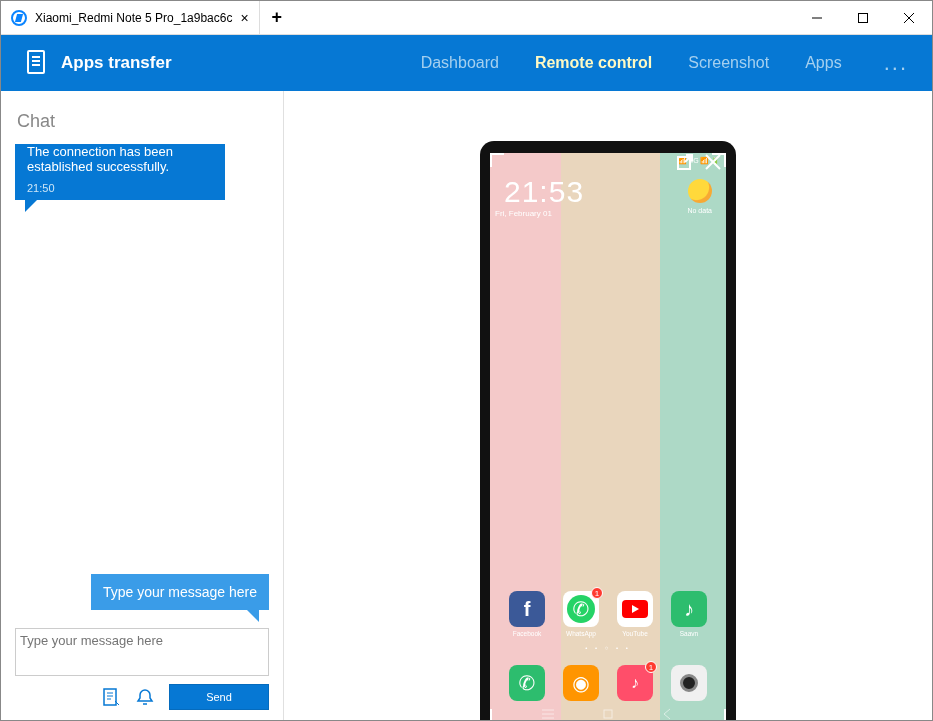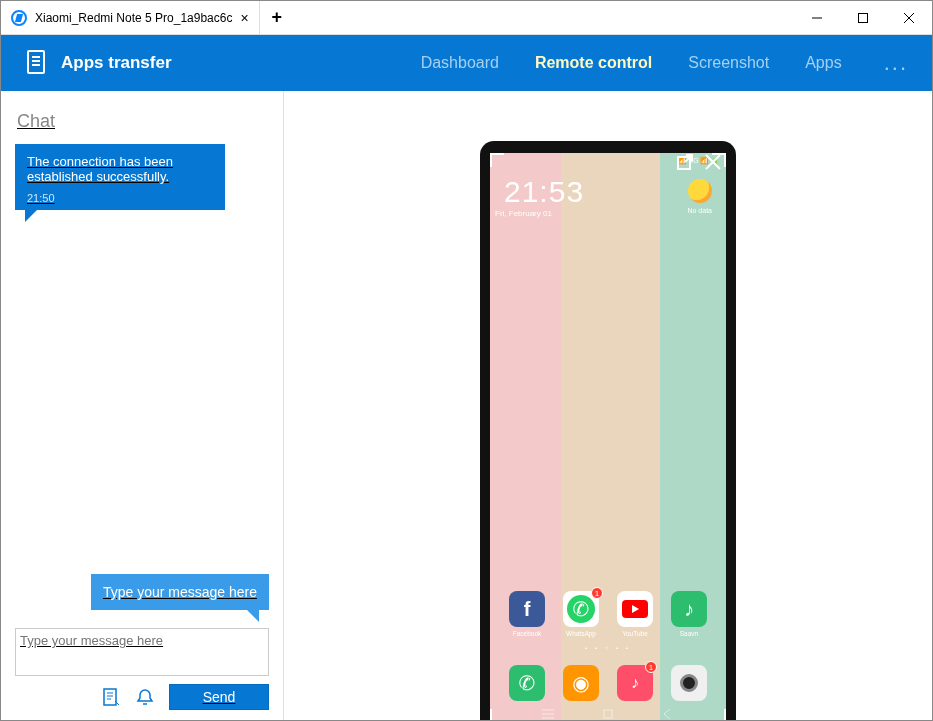"Chat" .sidebar { text-decoration: underline -> none }
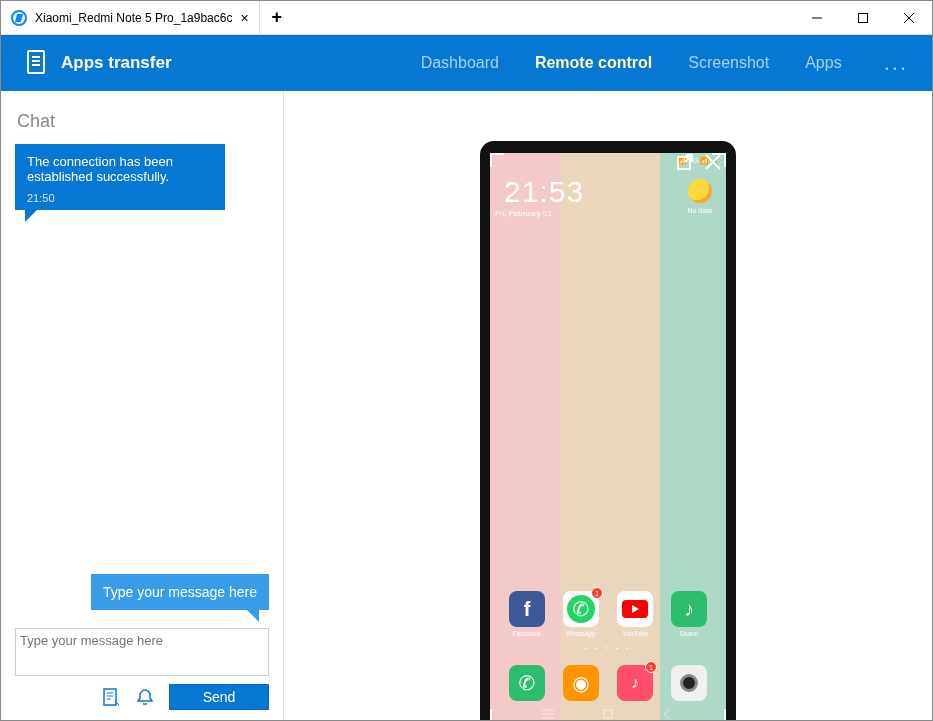"The connection has been established" .bubble-out { padding: 10px 12px 6px 12px -> 0 12px 6px 12px }
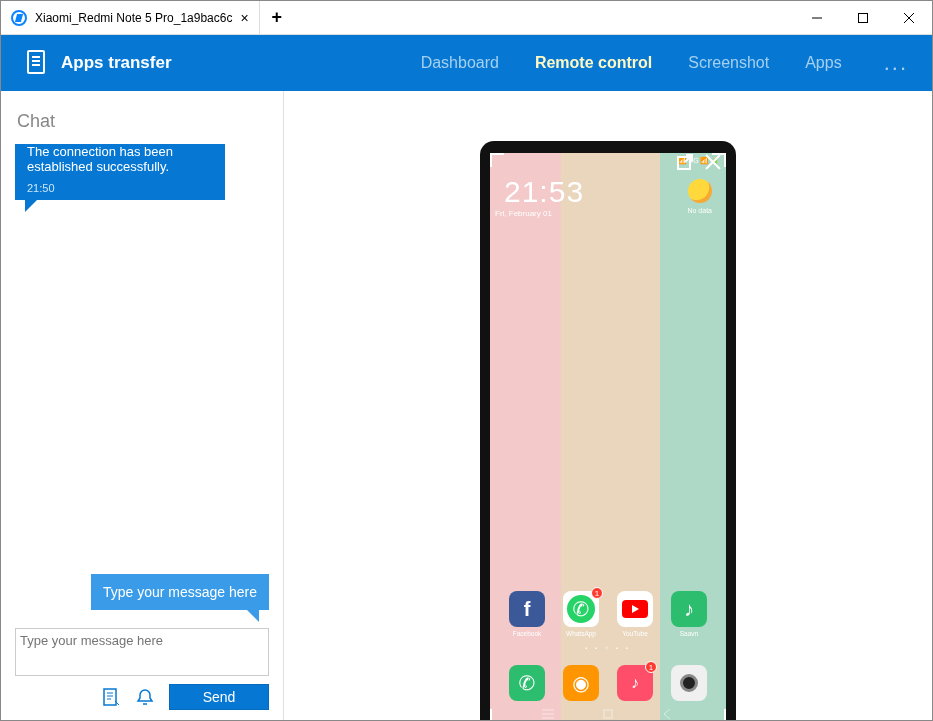"Send" .send-btn { font-size: 14px -> 11px }
